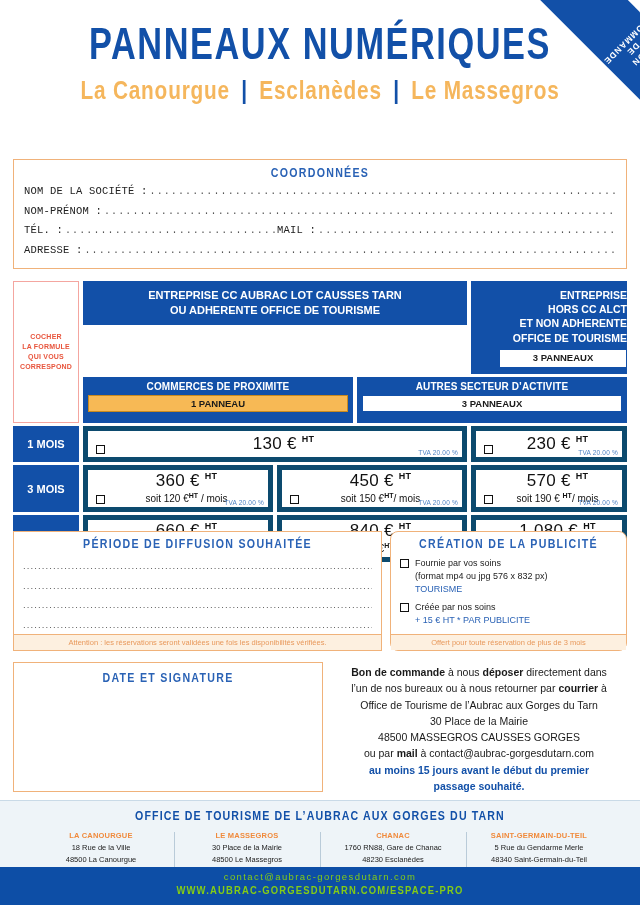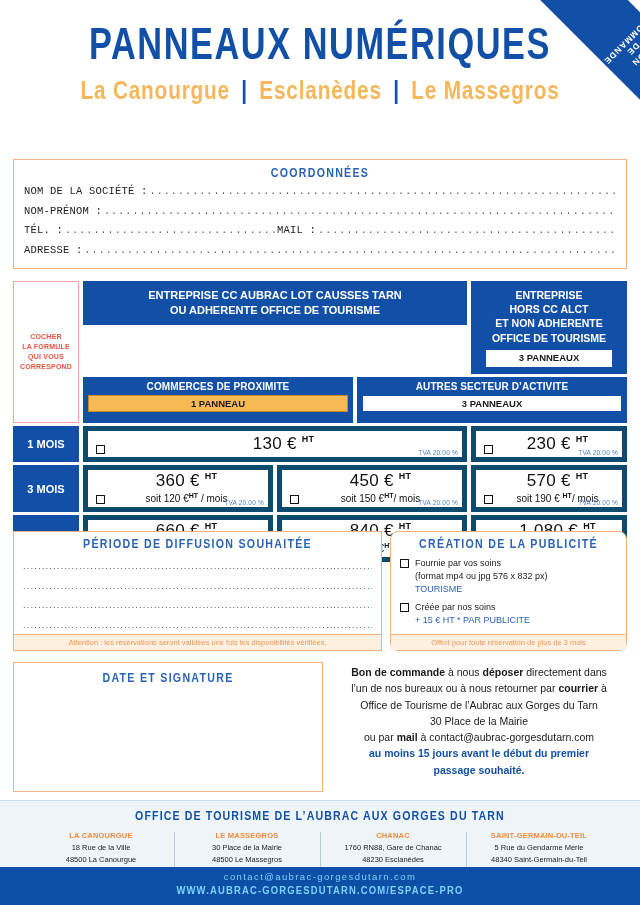"ENTREPRISE" .hdr-alct { align-items: center -> flex-end }
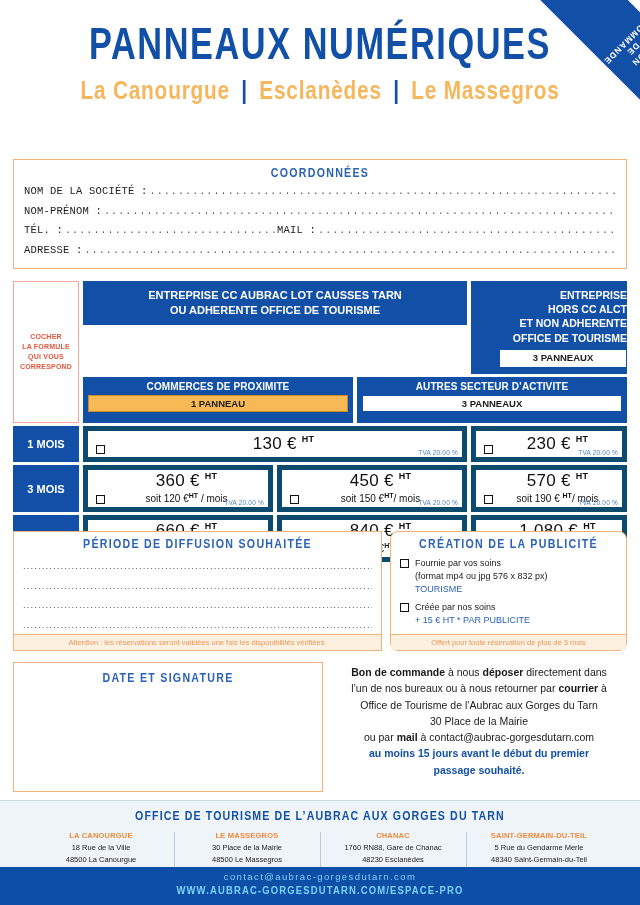"48500 MASSEGROS CAUSSES GORGES" div { html: none -> <div>48500 MASSEGROS CAUSSES GORGES</div> }
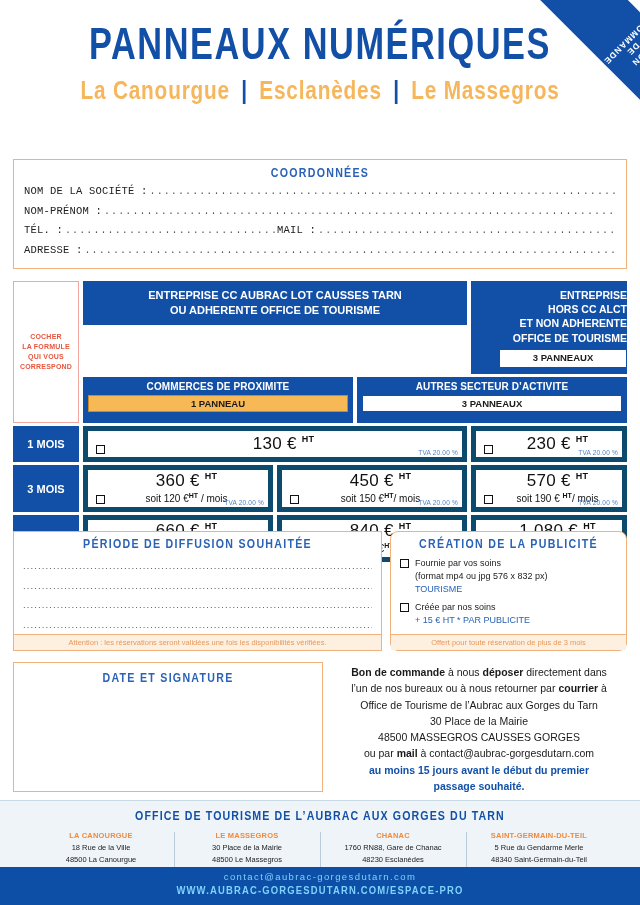"contact@aubrac-gorgesdutarn.com" .bluebar { color: #7dd3fc -> #84cc16 }
